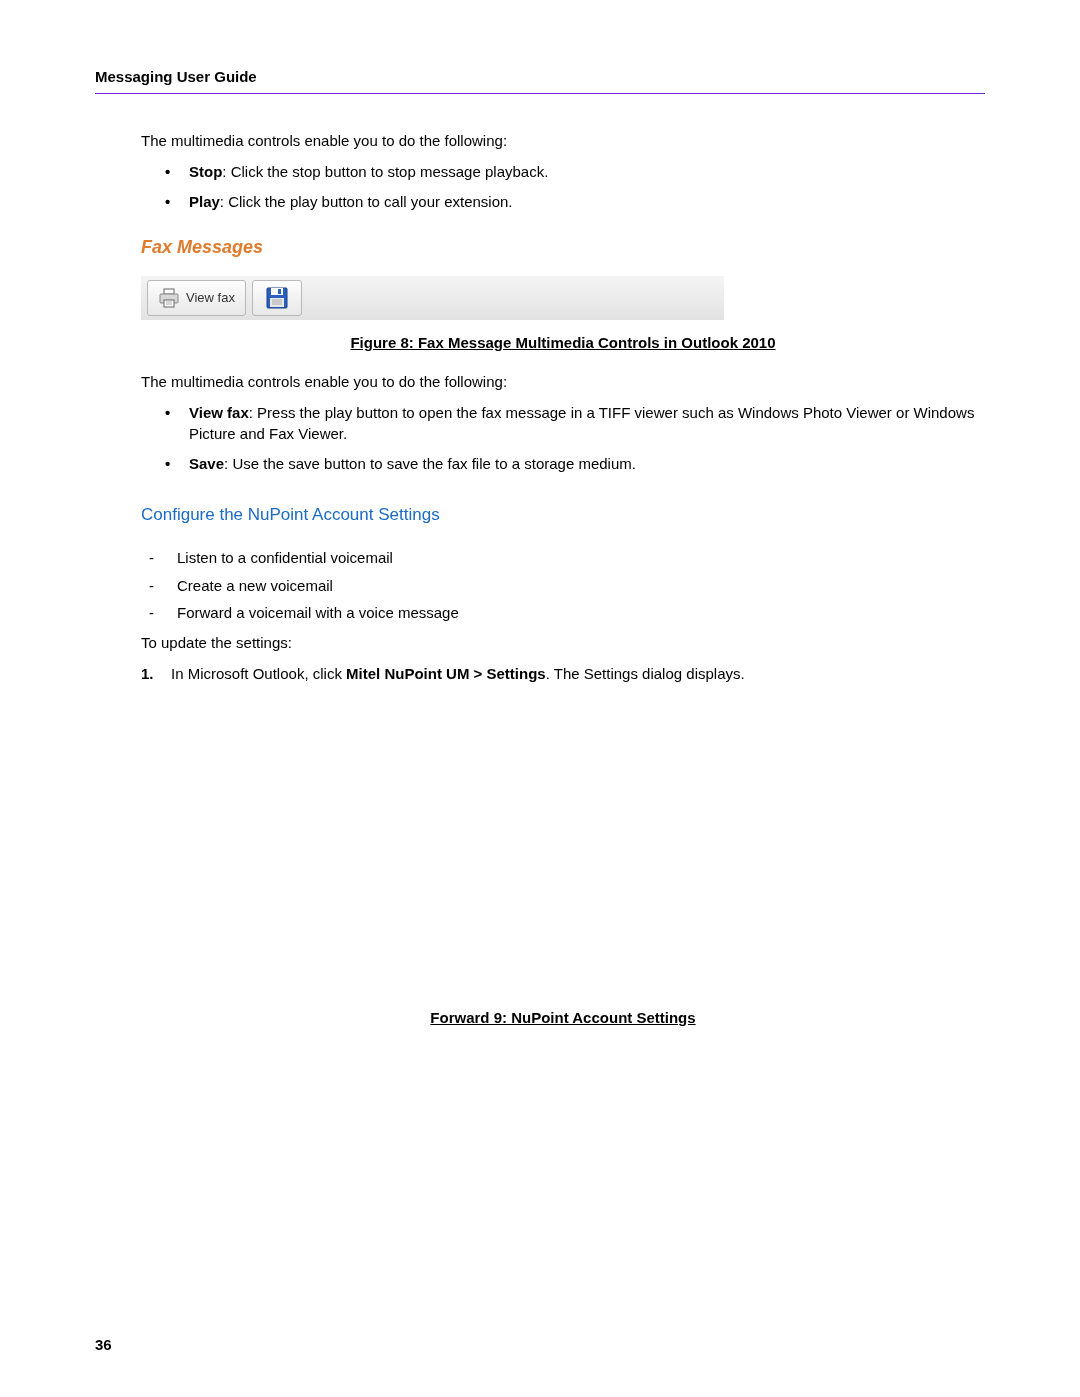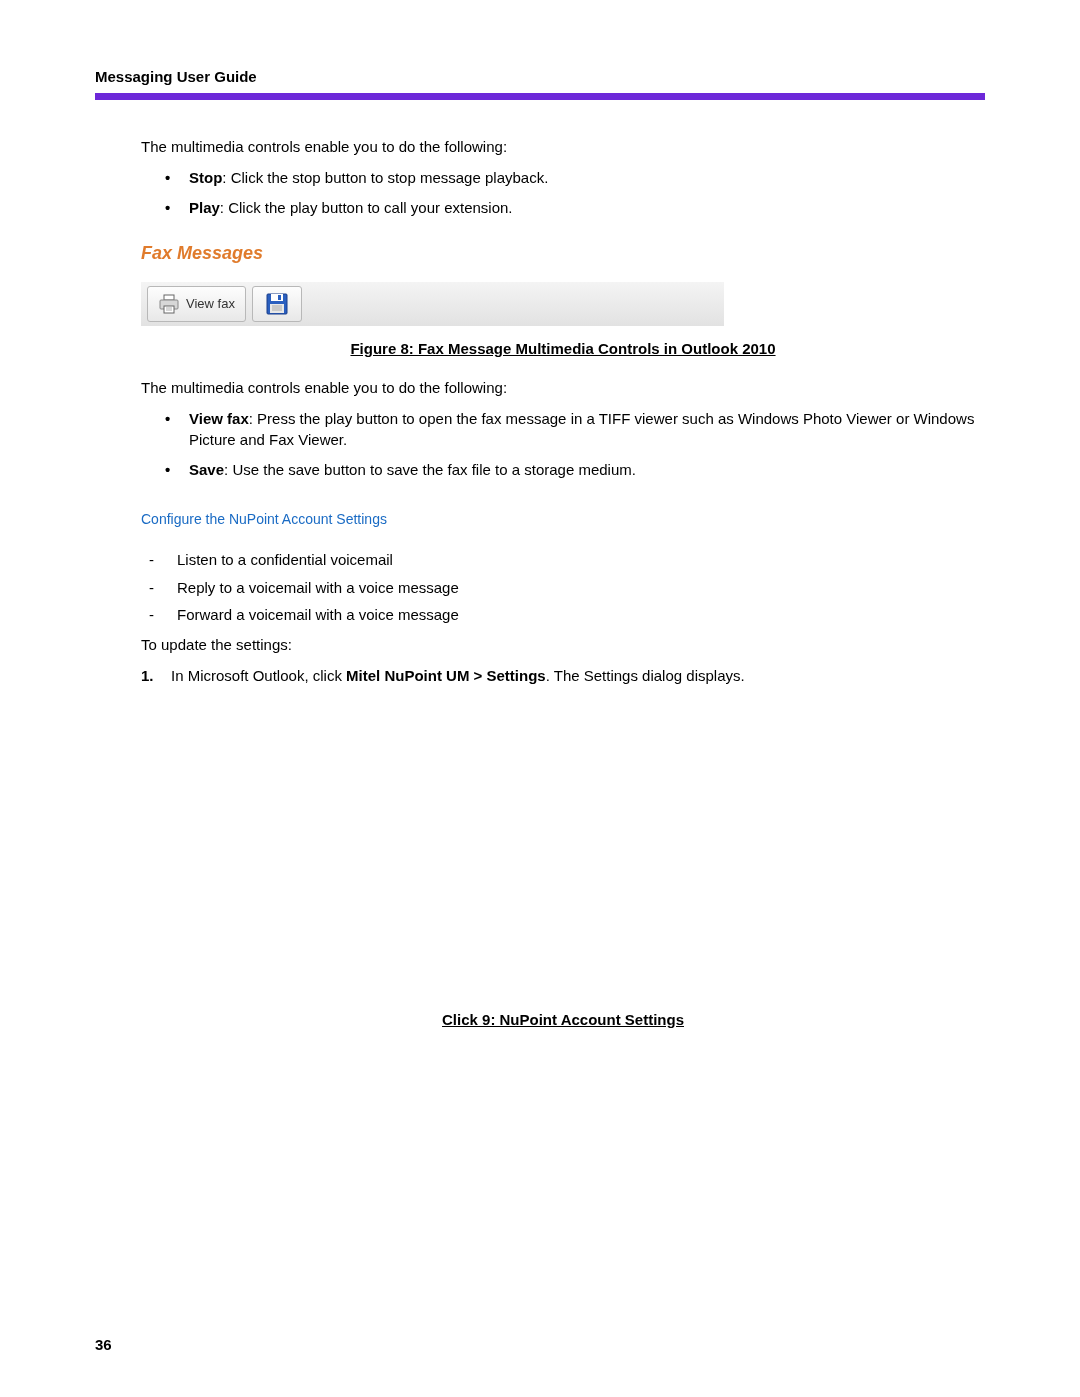"Messaging User Guide" .header { border-bottom: 7px solid #6d28d9 -> 1px solid #6d28d9 }
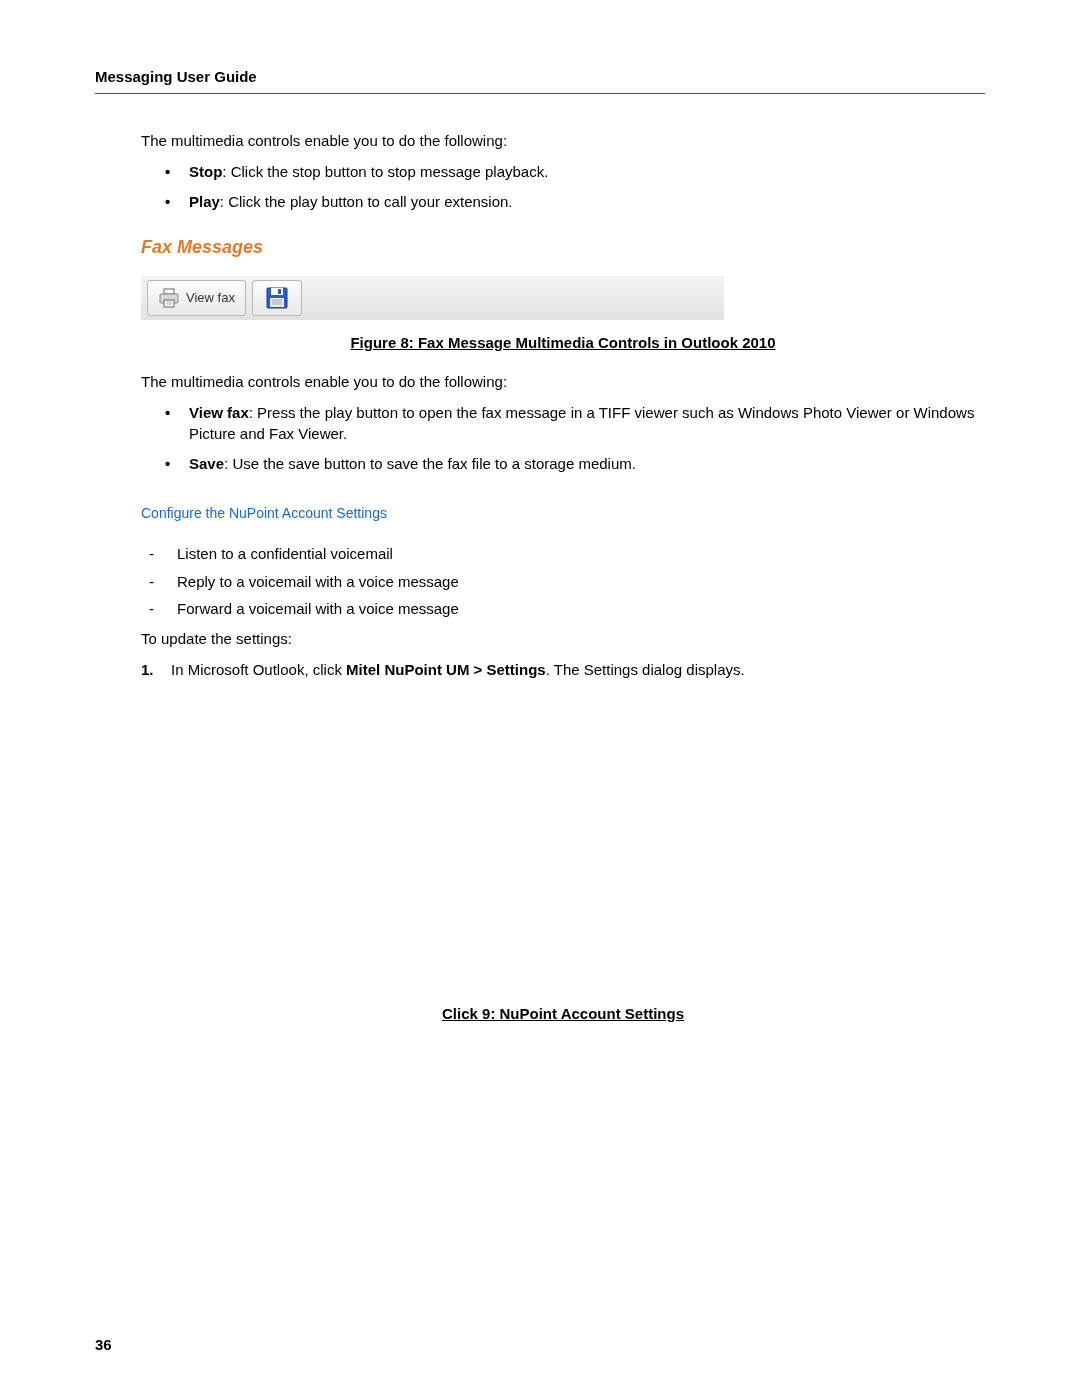"Configure the NuPoint Account Settings" .h2-blue { font-size: 14px -> 17px }
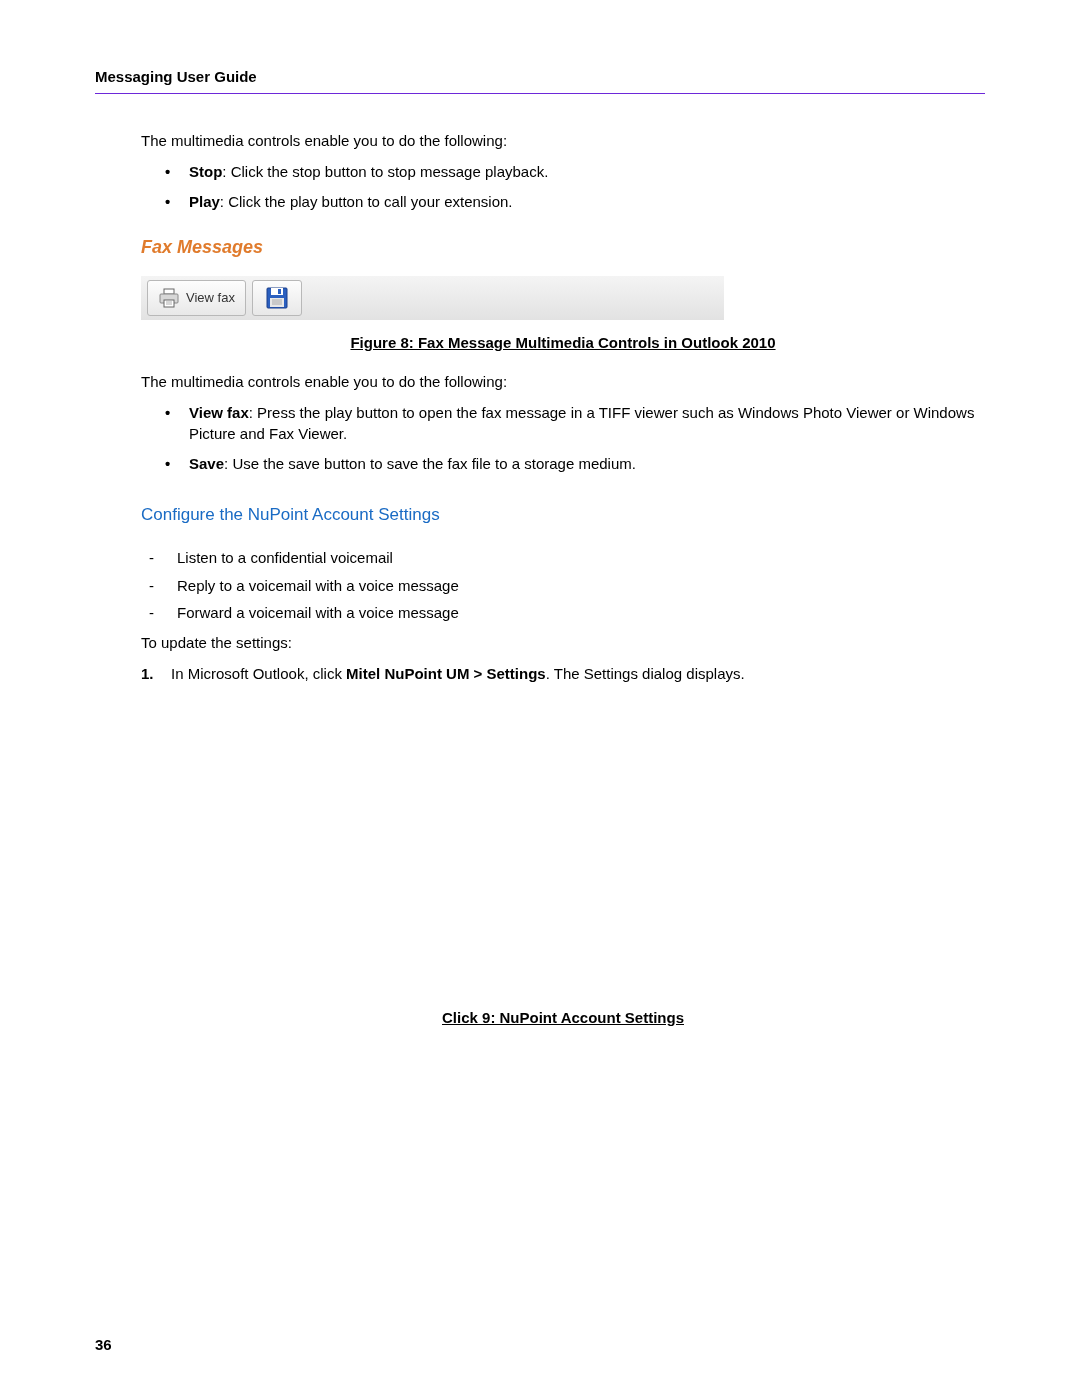"Create a new voicemail" li { html: none -> <li>Create a new voicemail</li> }
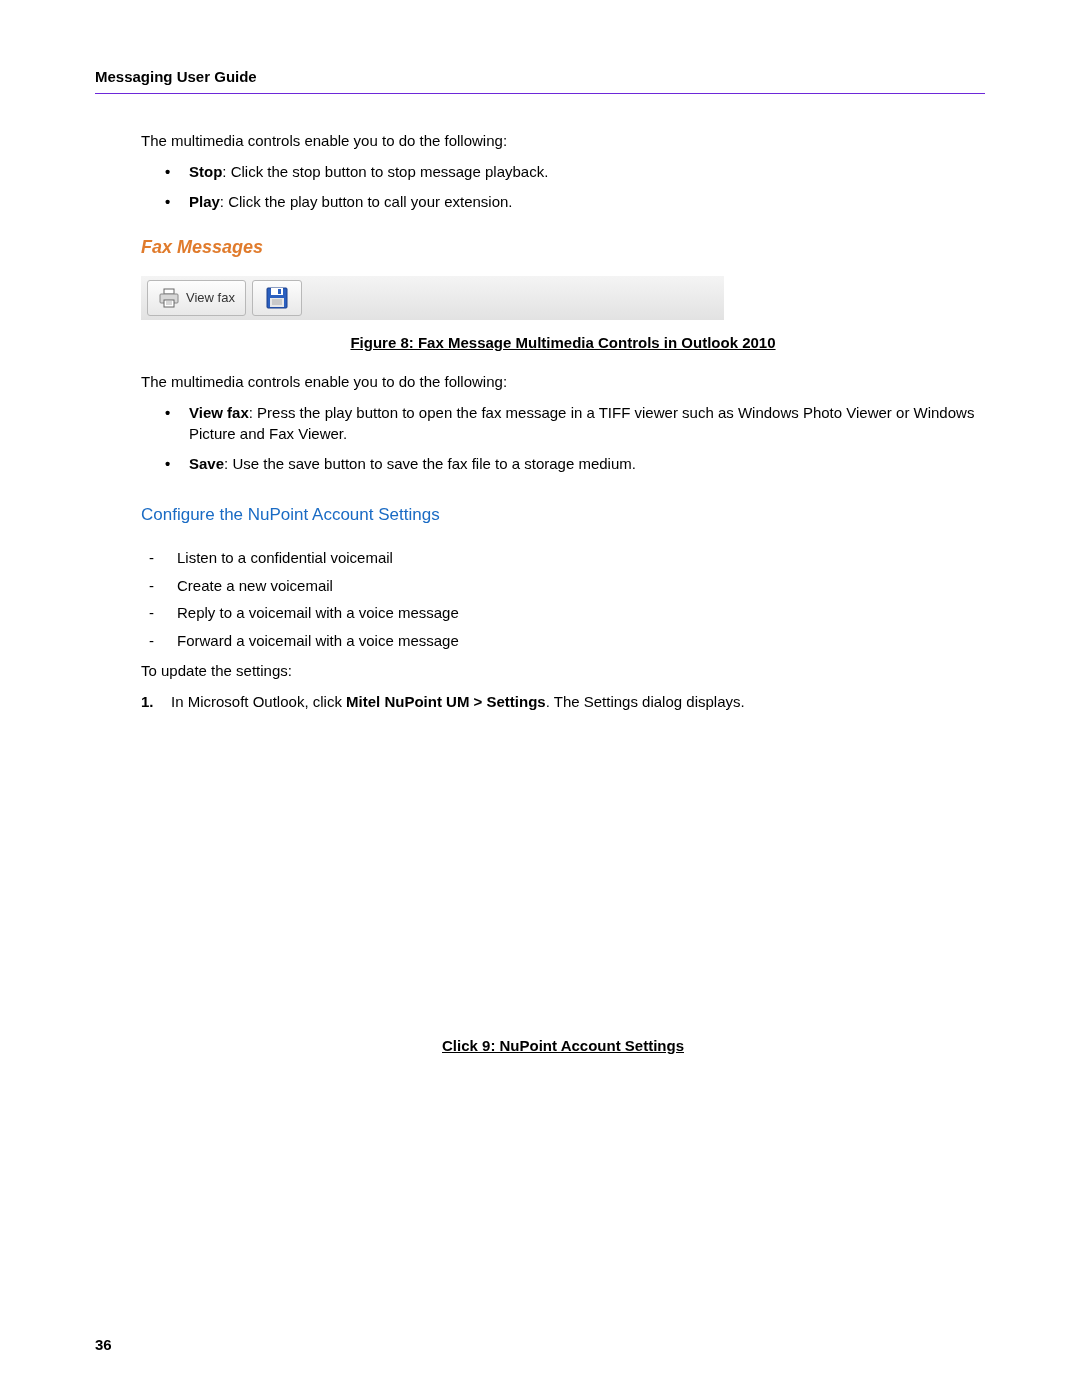"Reply to a voicemail with" li { html: <li>Reply to a voicemail with a voice message</li> -> none }
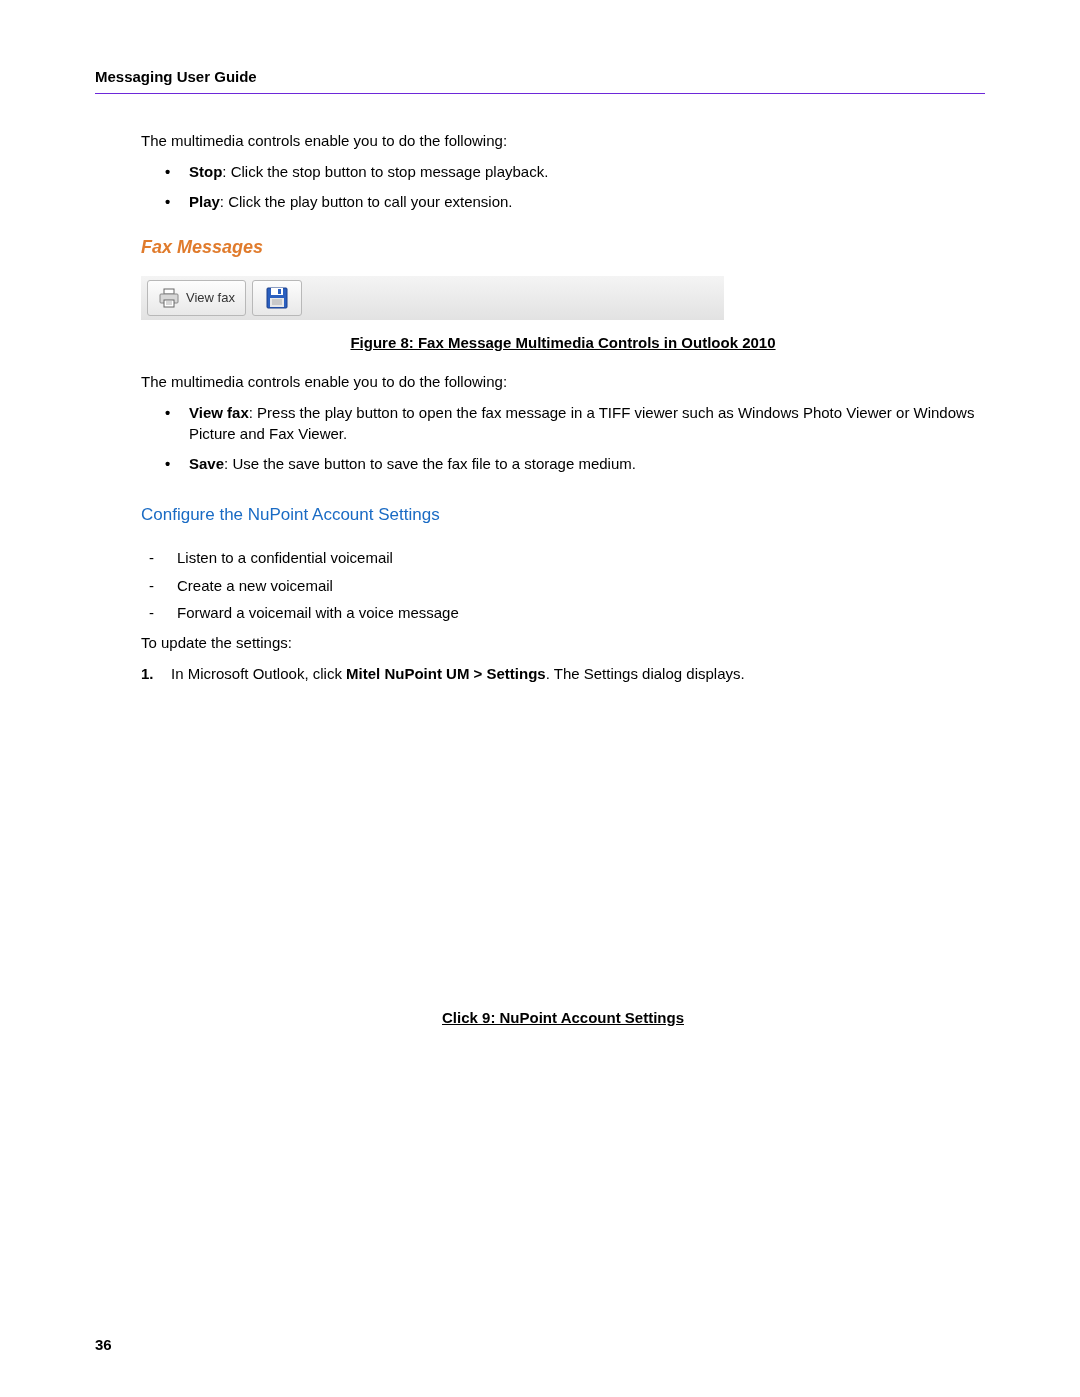"Click 9: NuPoint Account Settings" p.figure-caption { text: Click -> Forward }
